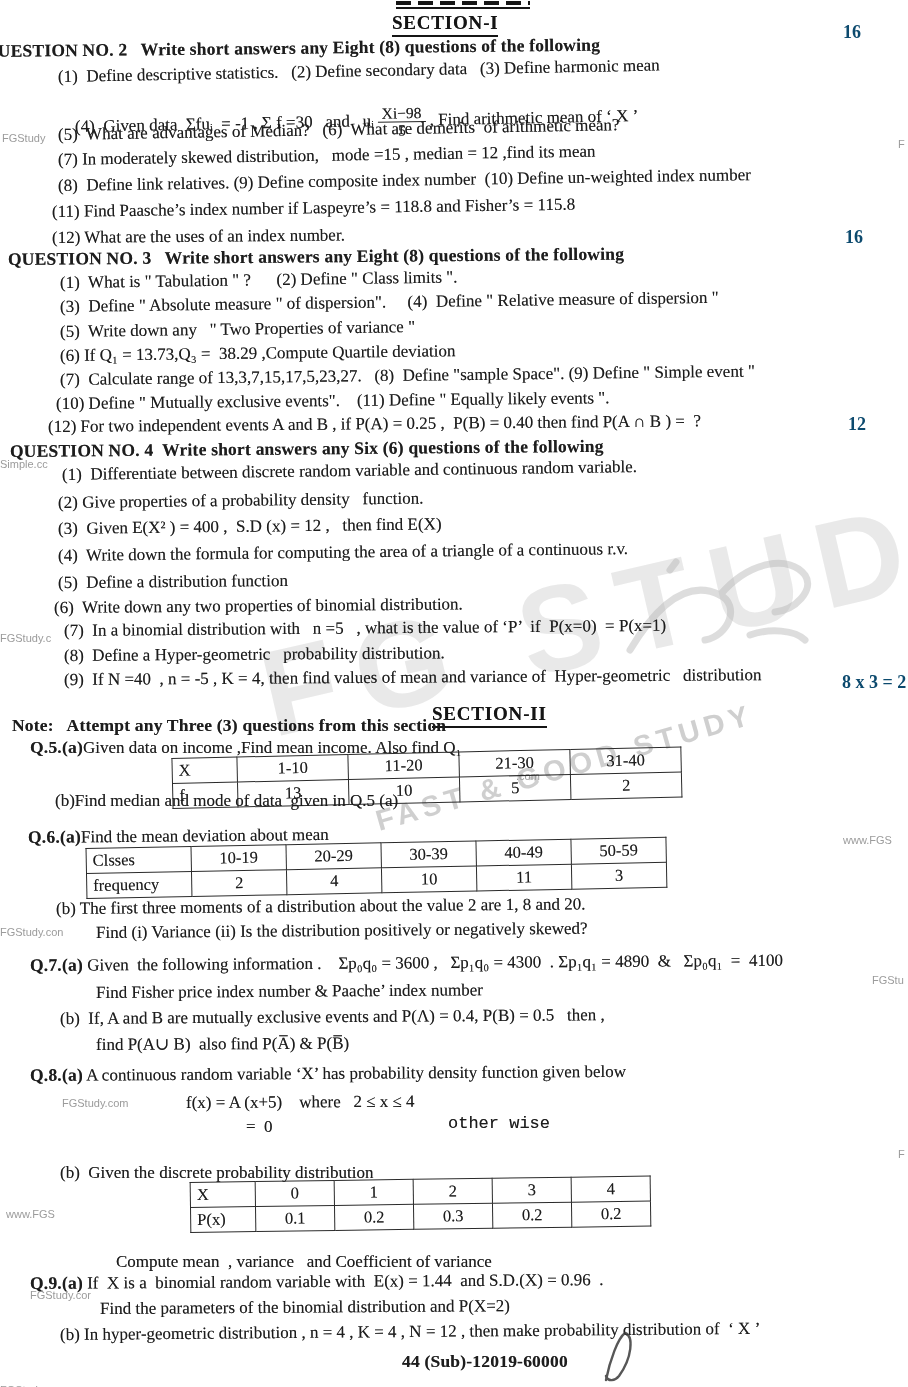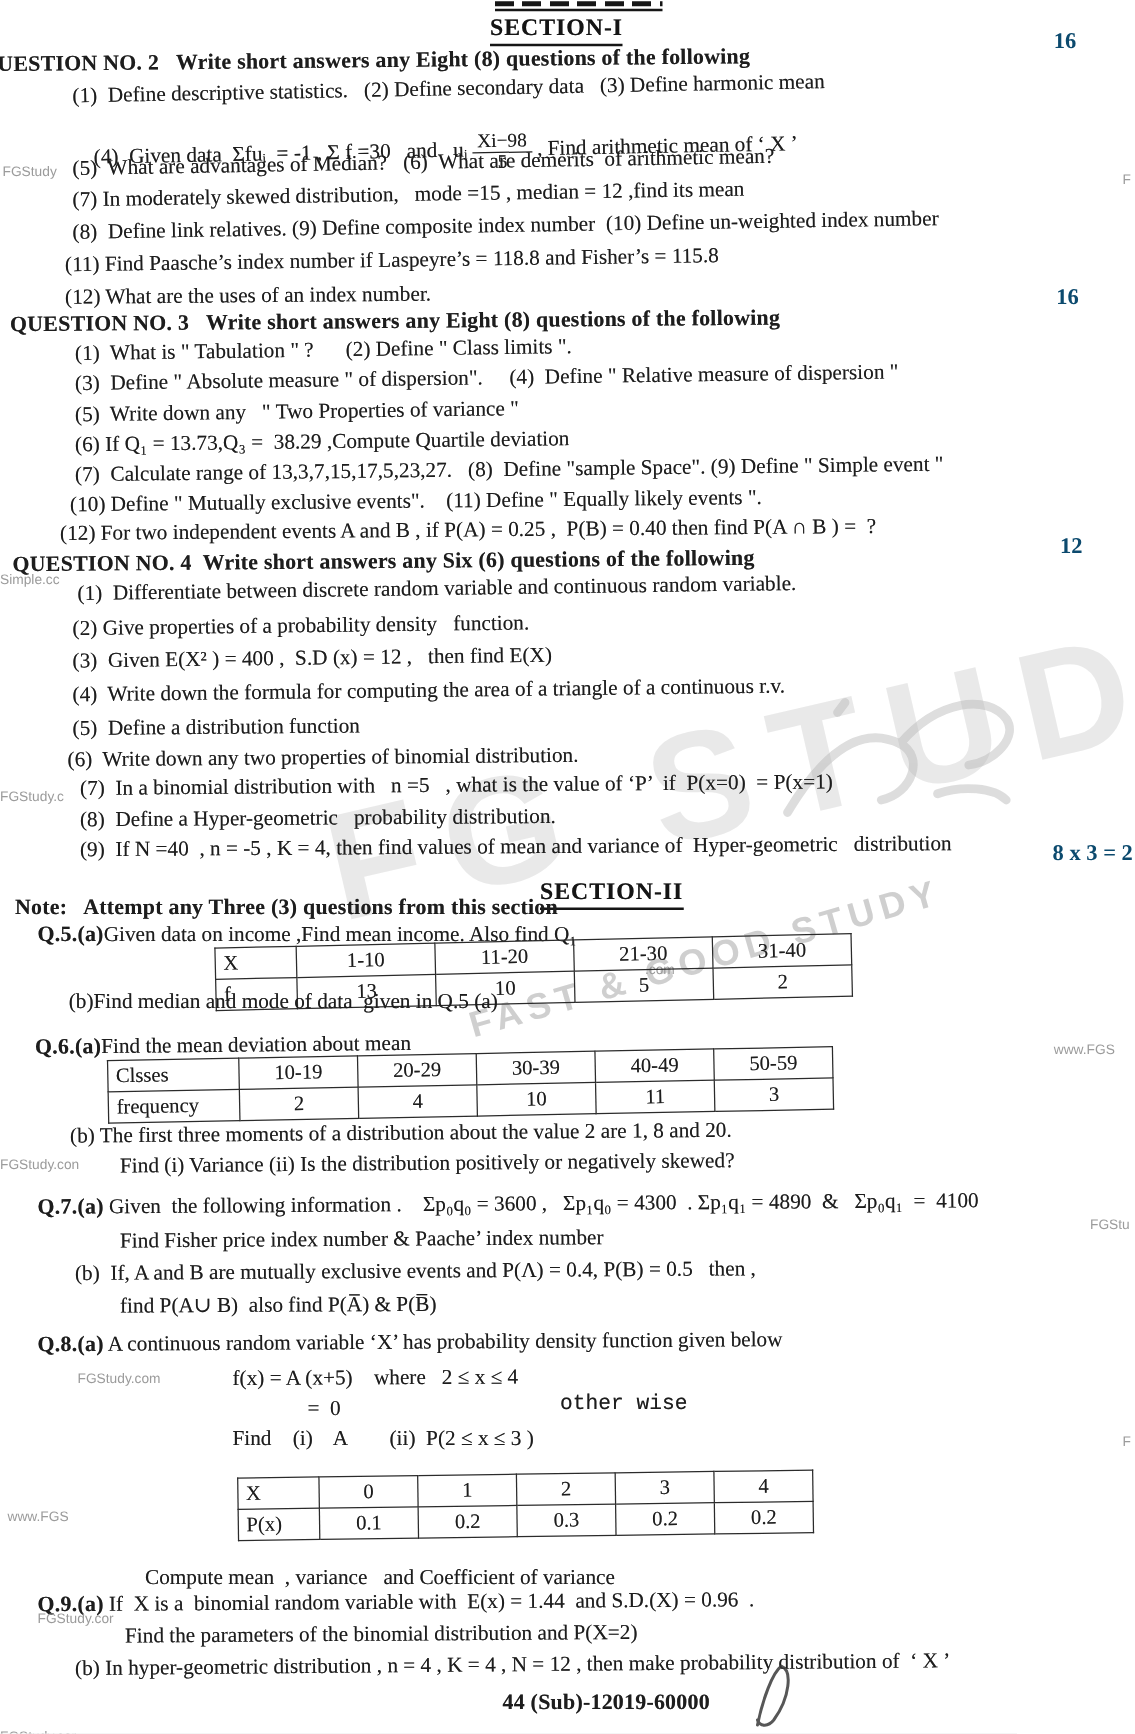"12" div.marks { margin-top: 12px -> none }
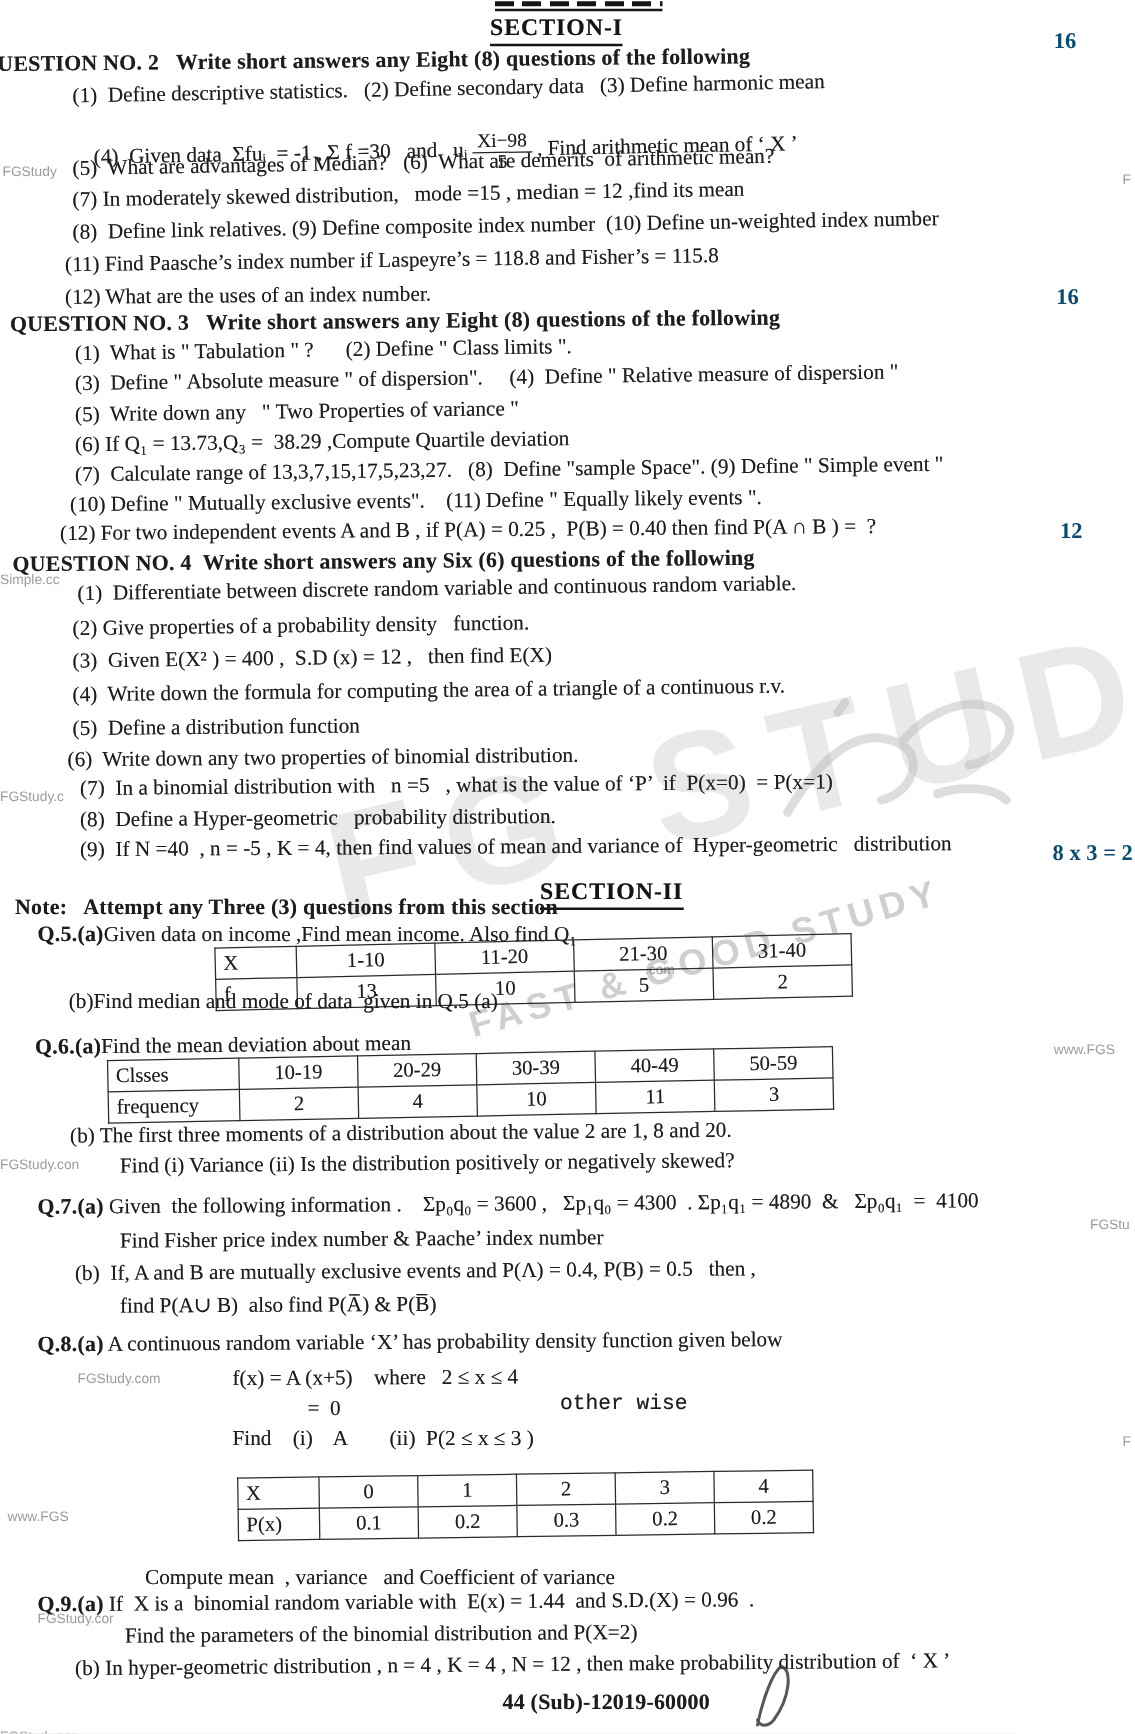"Find (i) A (ii) P(2" div.ln { html: <div>Find (i) A (ii) P(2 ≤ x ≤ 3 )</div> -> none }
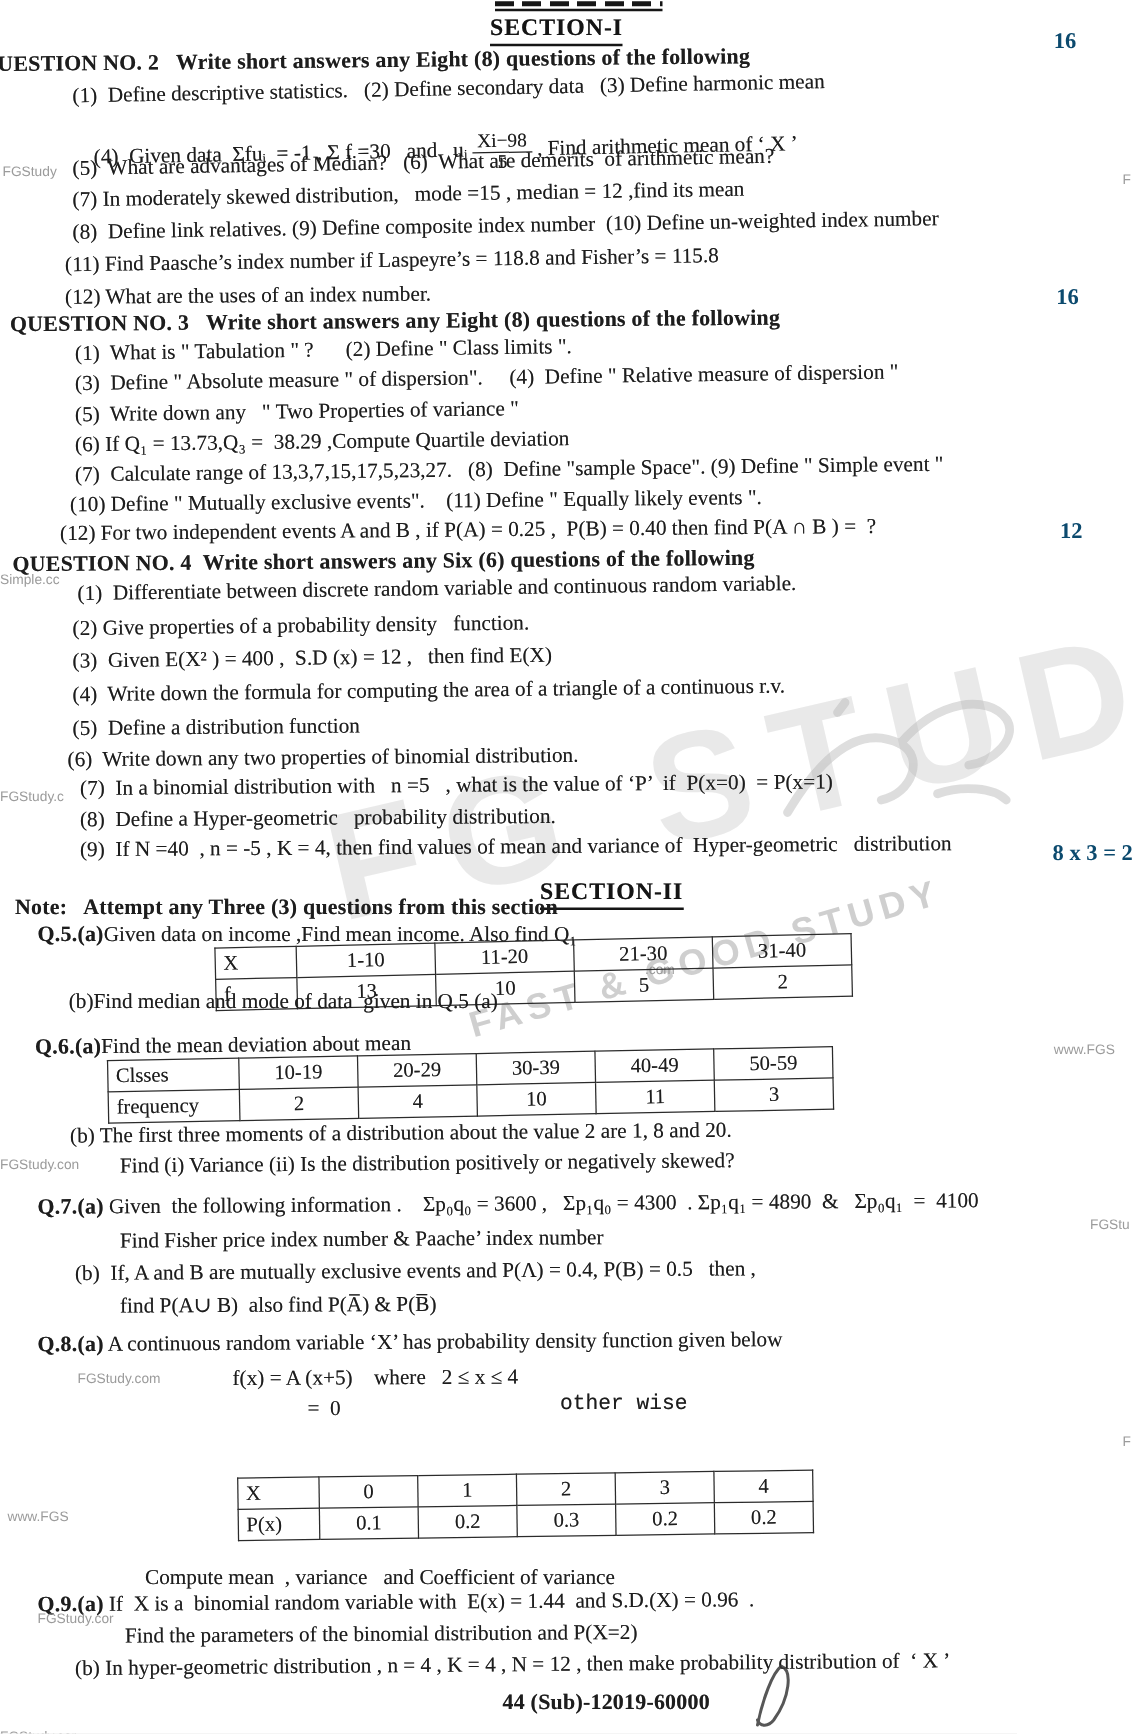"(b) Given the discrete probability" div.ln { html: none -> <div><span>(b)</span><span> </span><span>Given the discrete probability distribution</span></div> }
